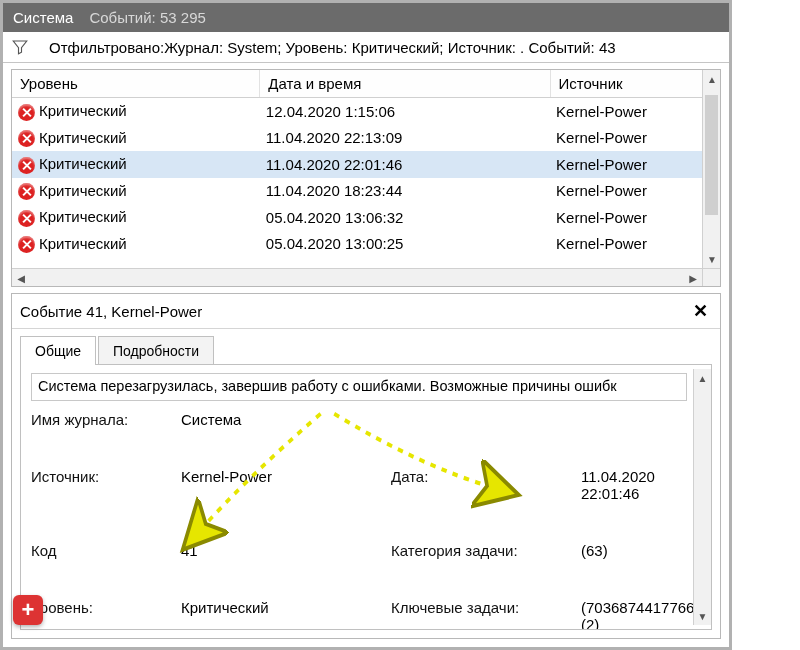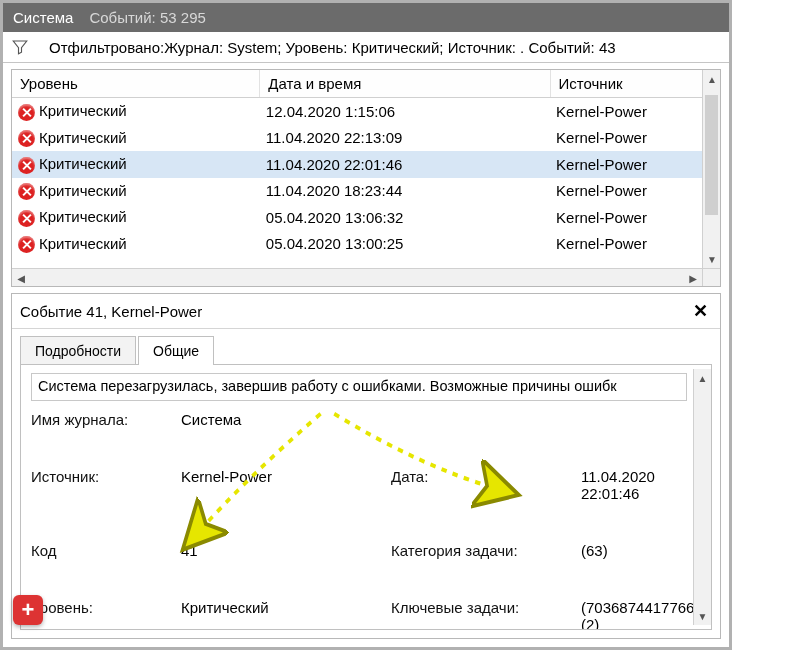"Подробности" div.tab { order: before "Общие" -> after "Общие" }
